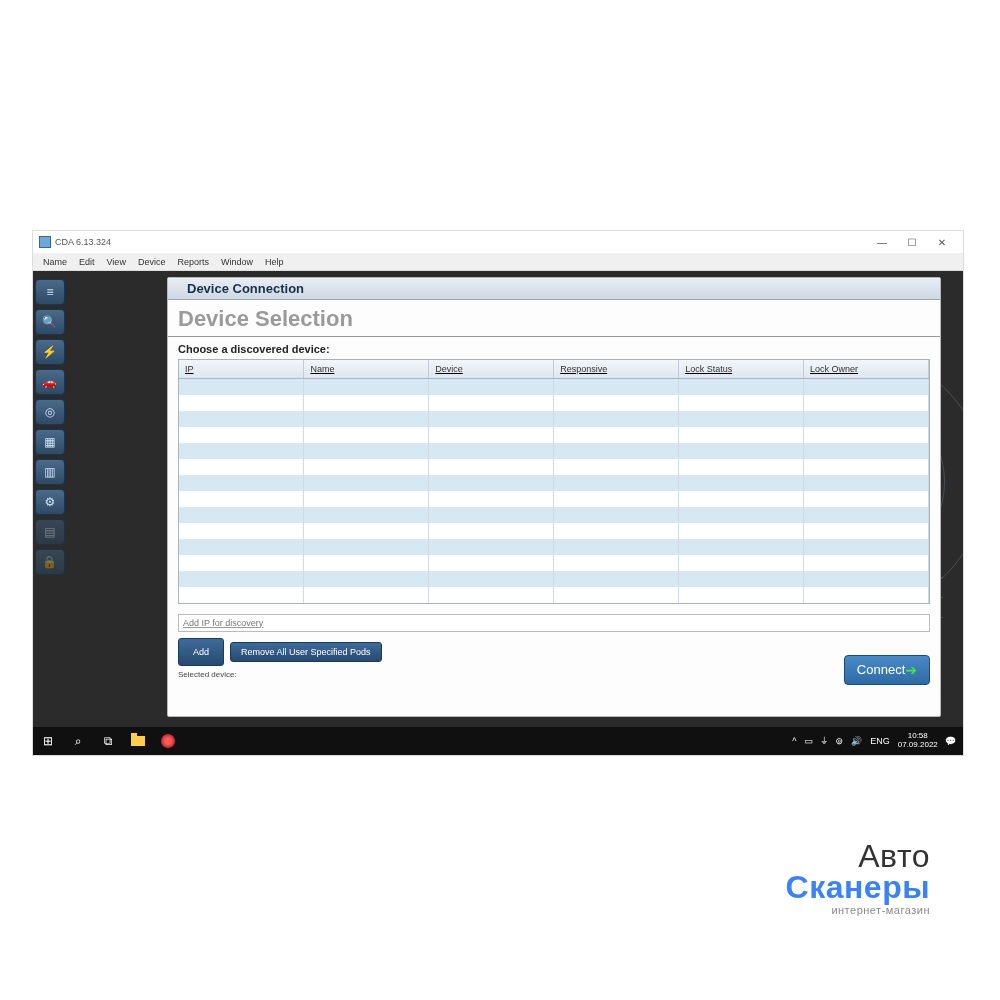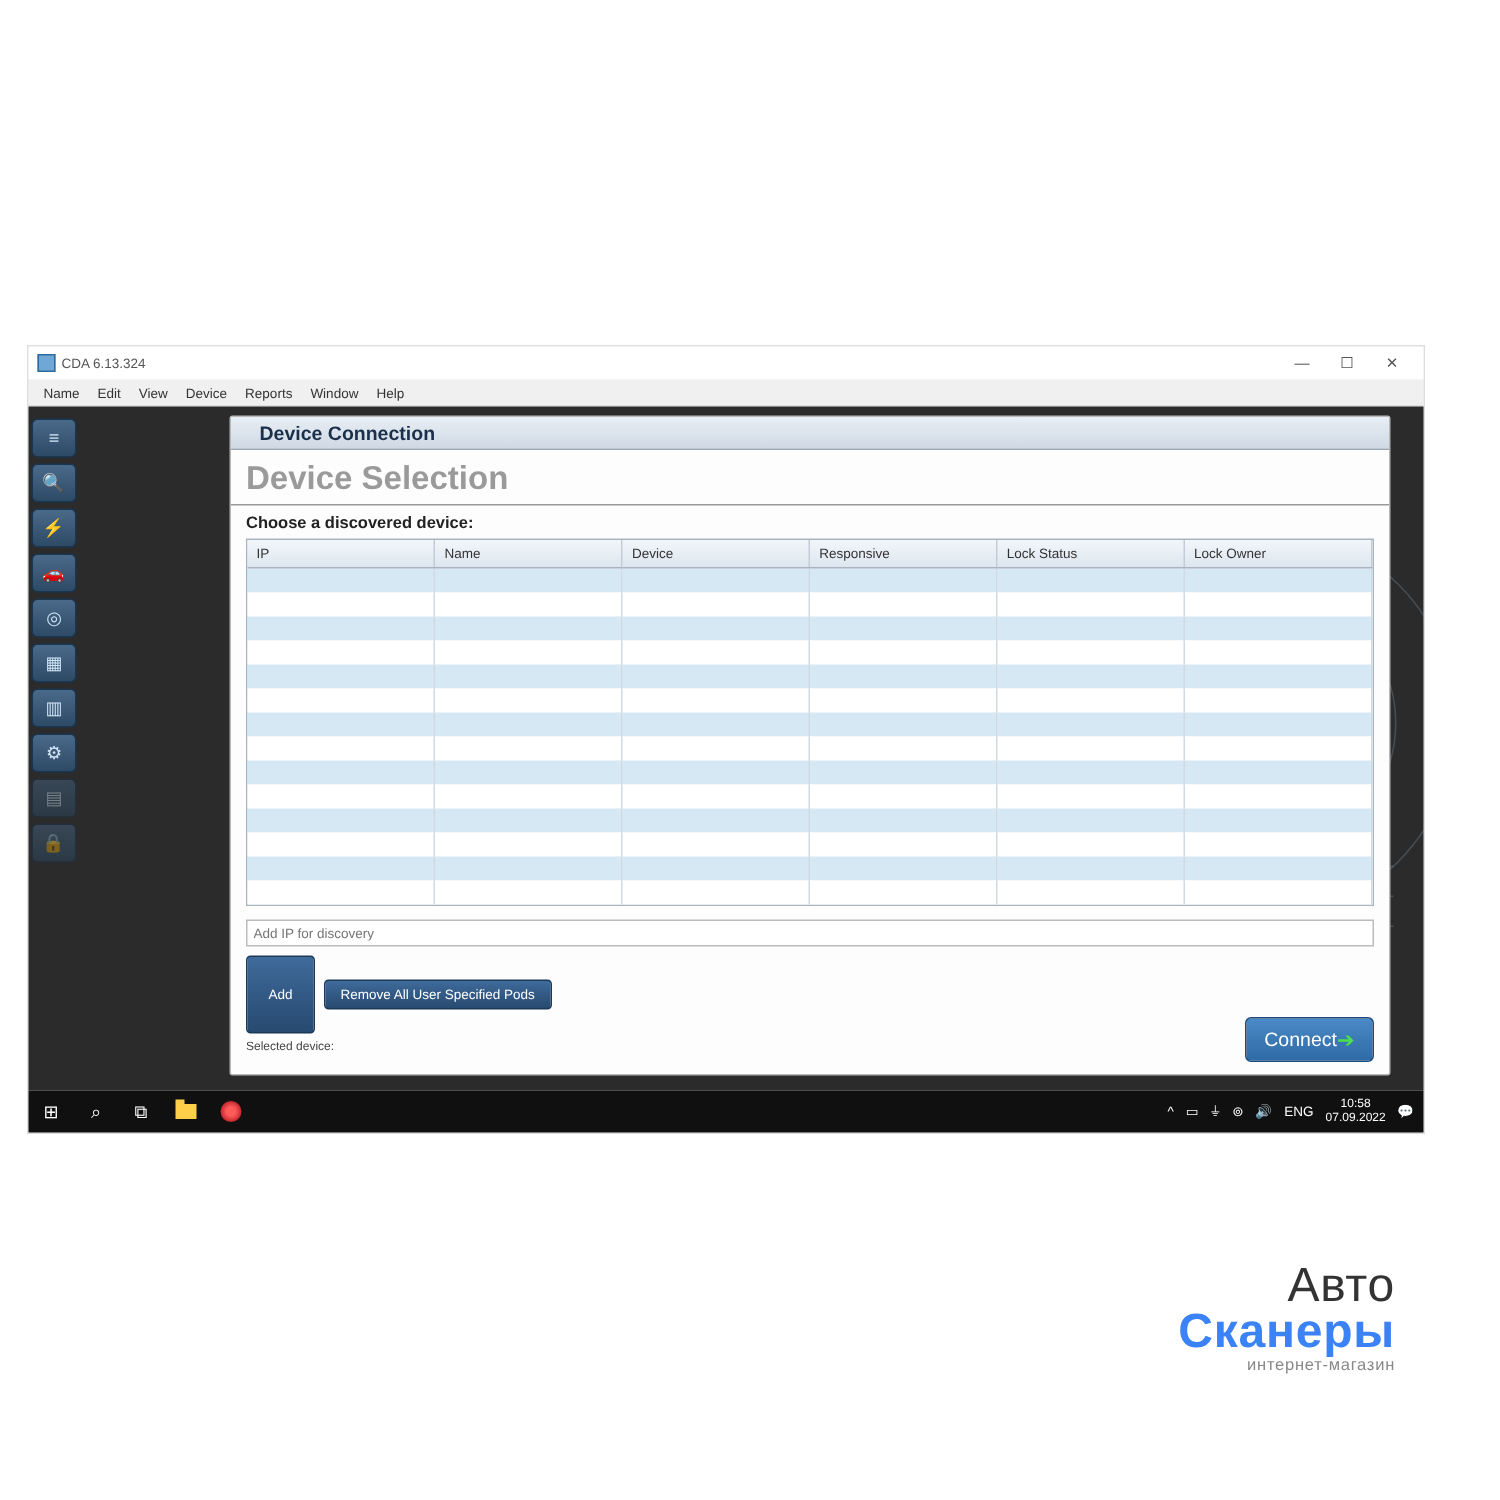"CDA 6.13.324" .screen { left: 18px -> 32px }
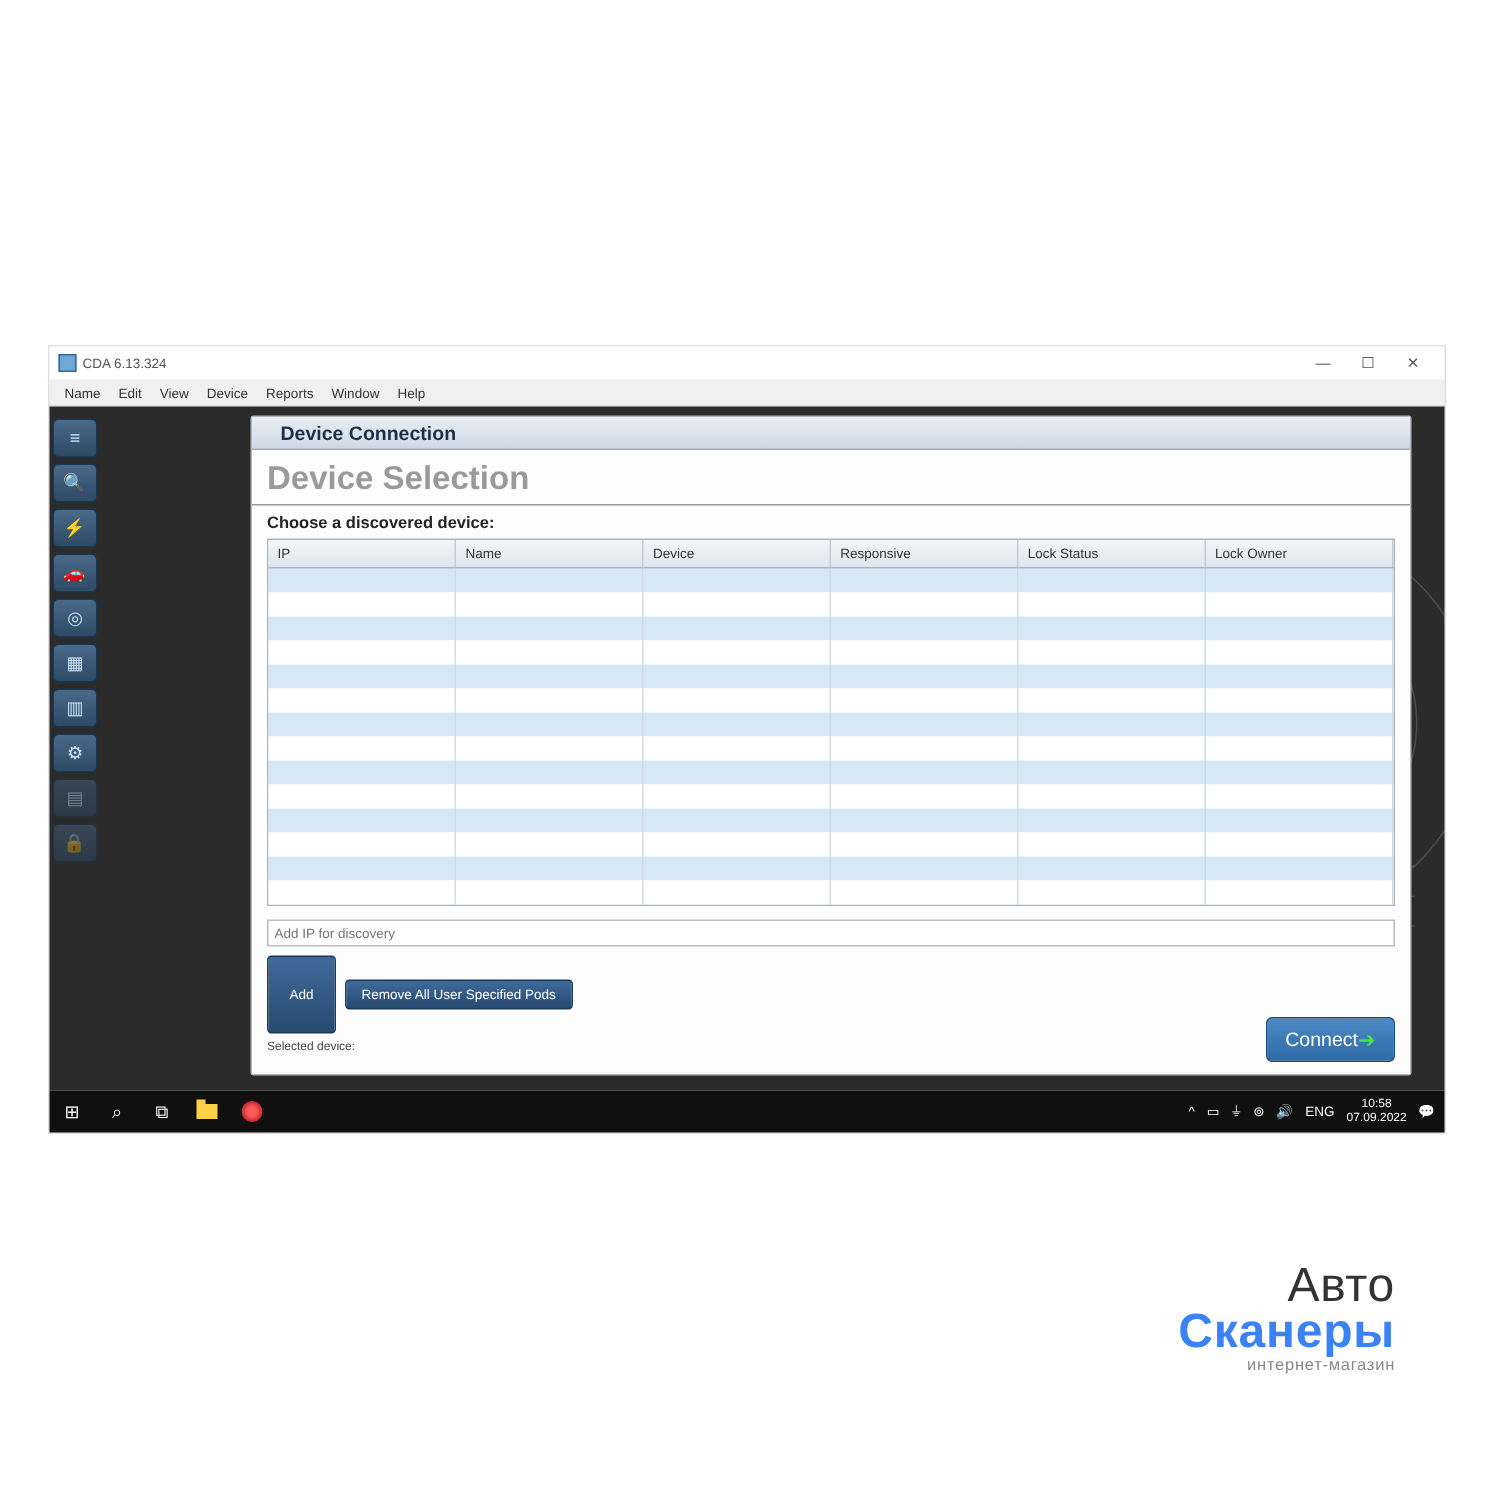"IP" .tbl { text-decoration: none -> underline }
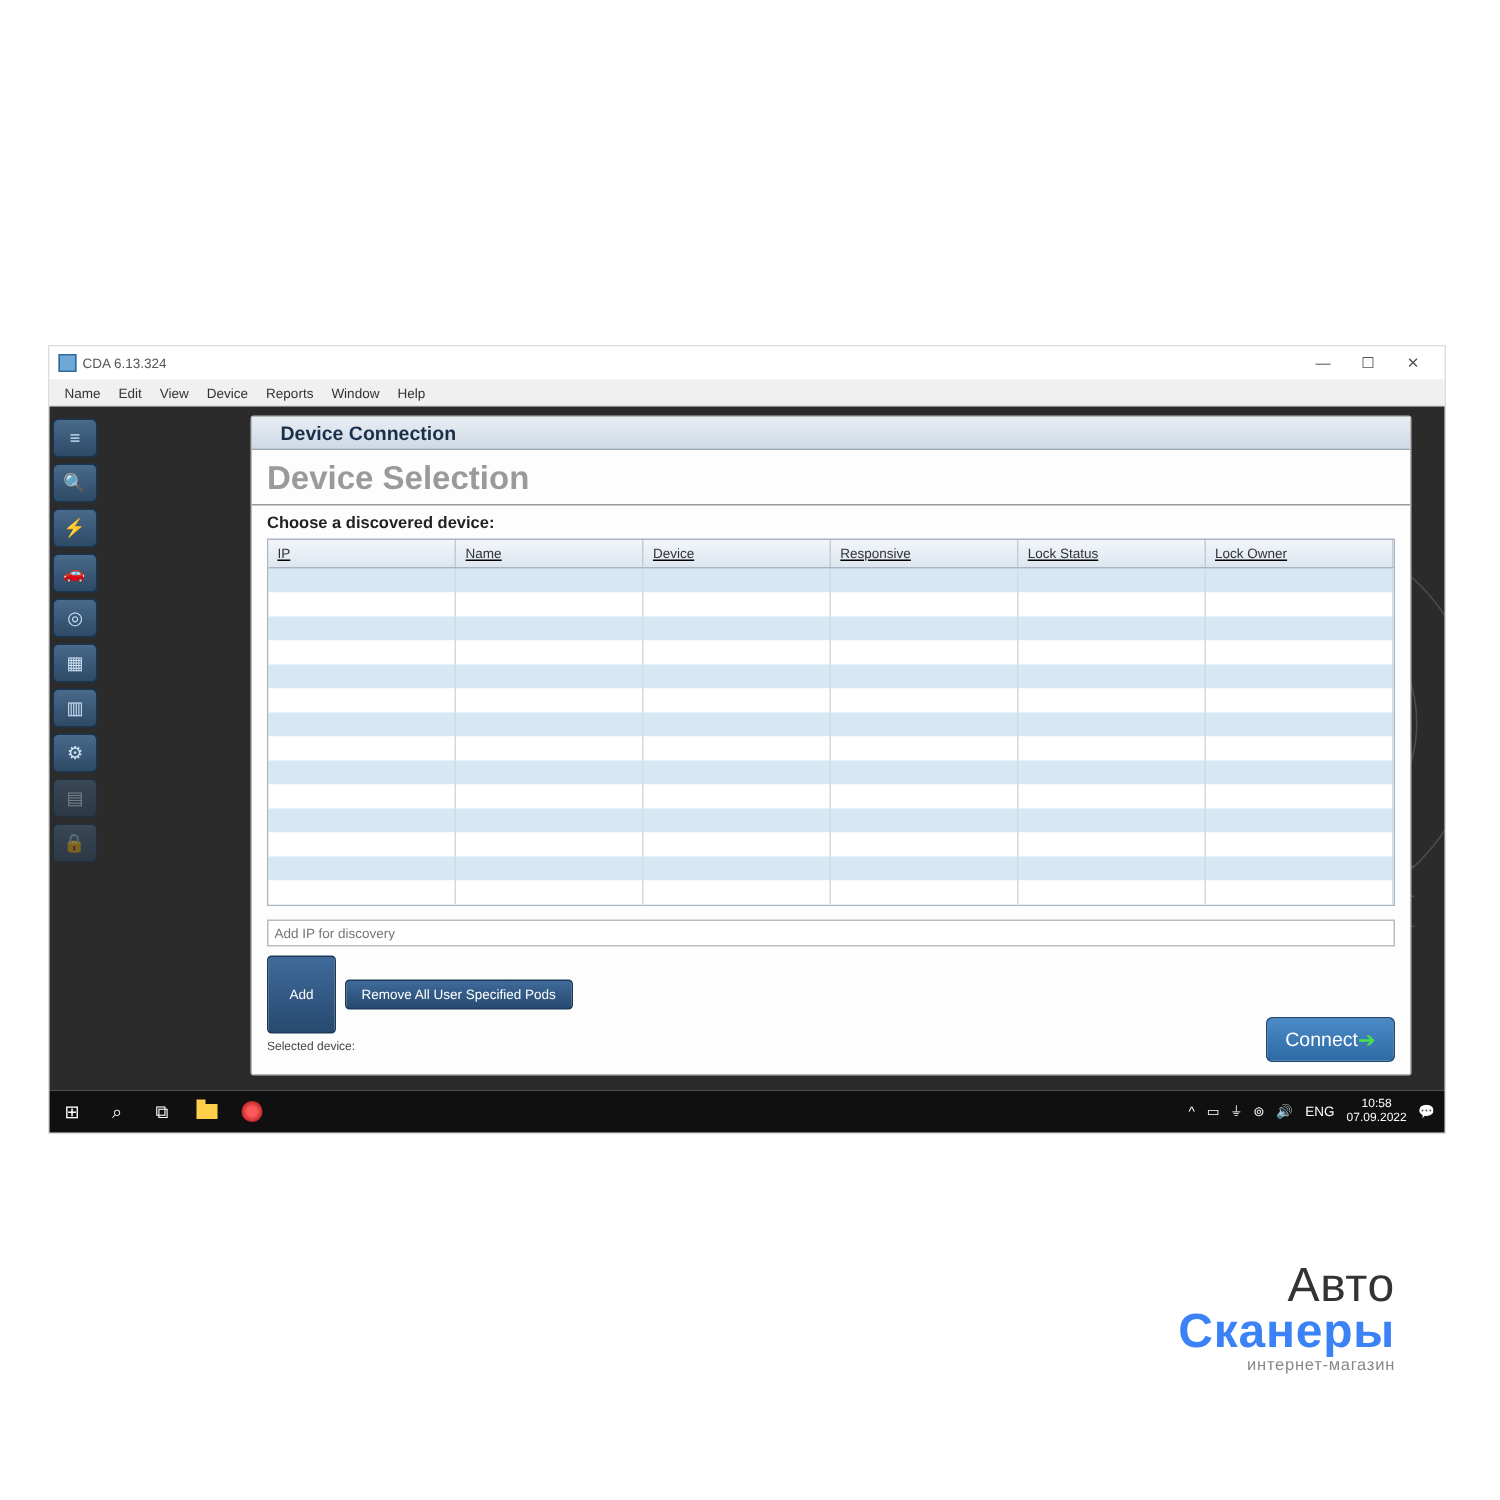"Add IP for discovery" .ip-input input { text-decoration: none -> underline }
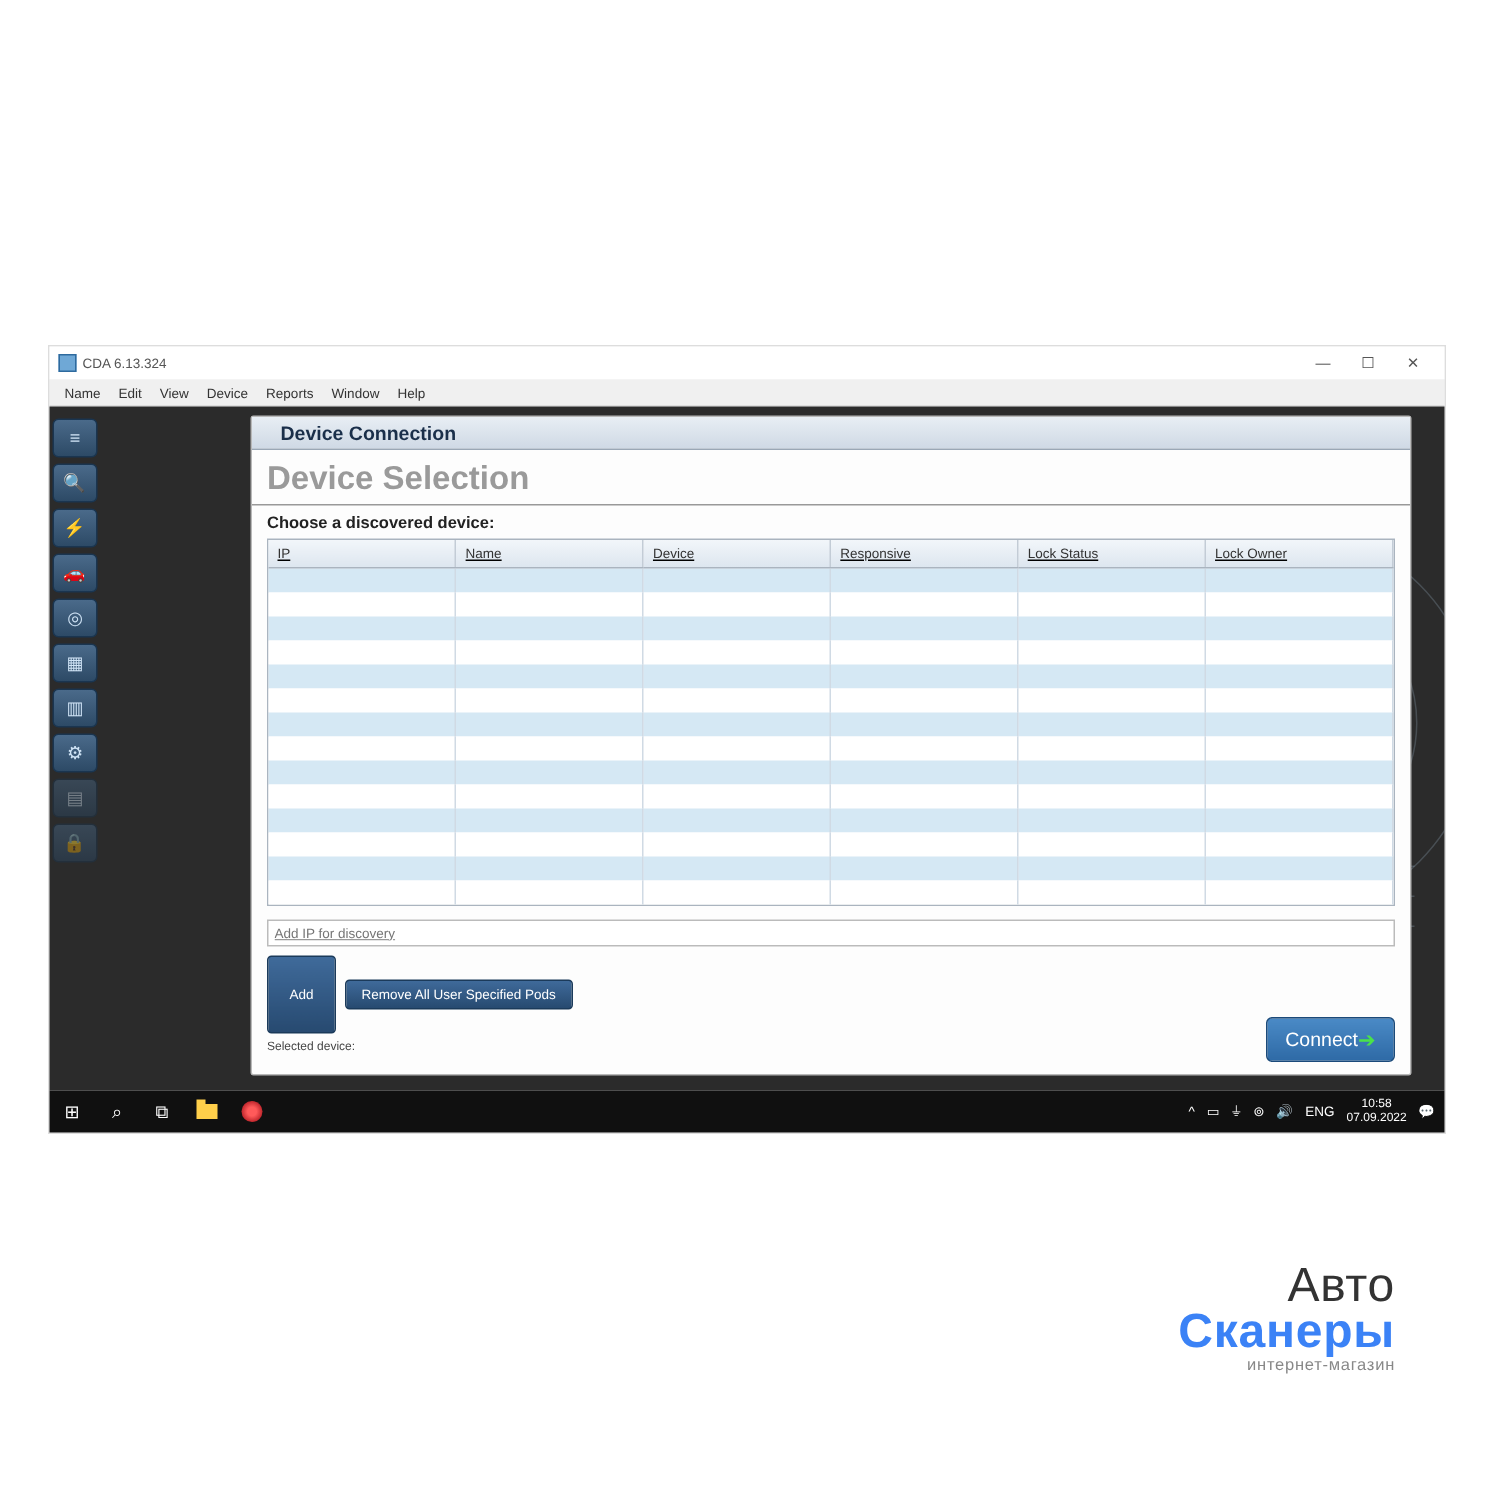"Add" .btn { padding: 20px 14px -> 8px 14px }
